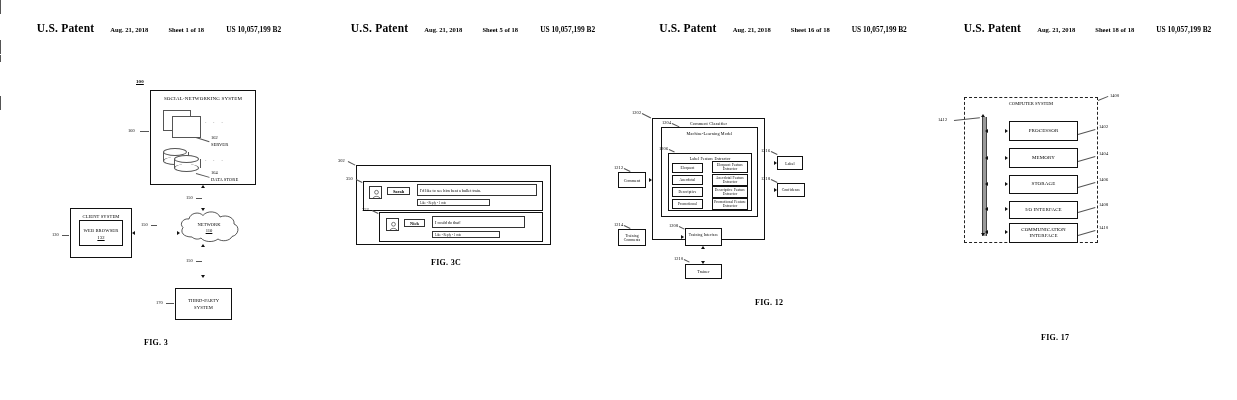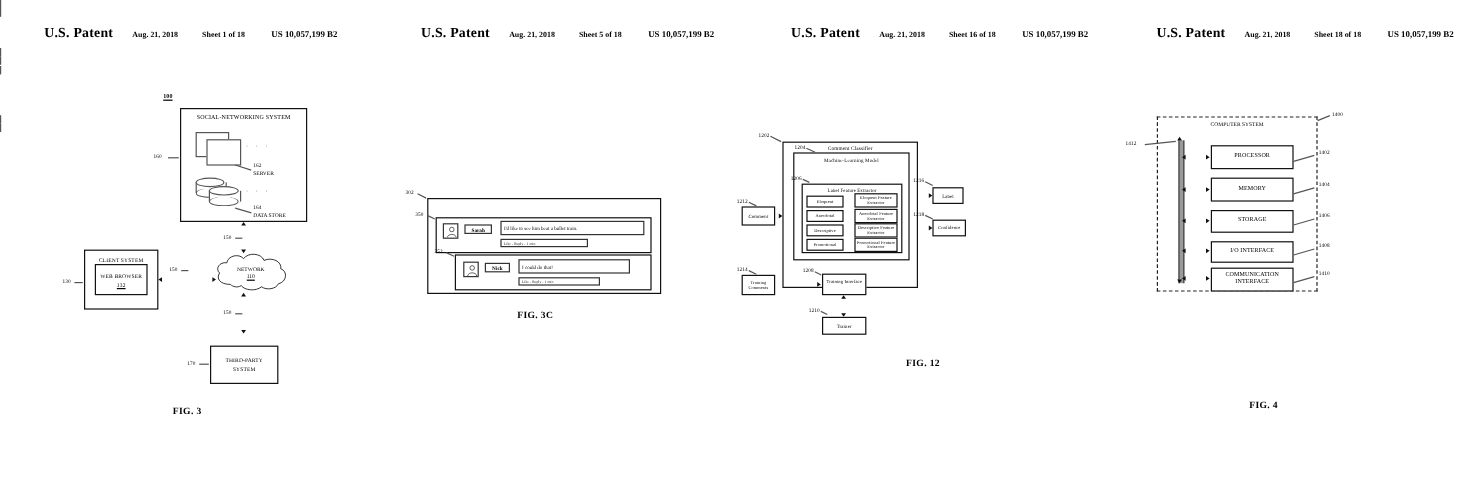"FIG. 4" span { text: 4 -> 17 }
